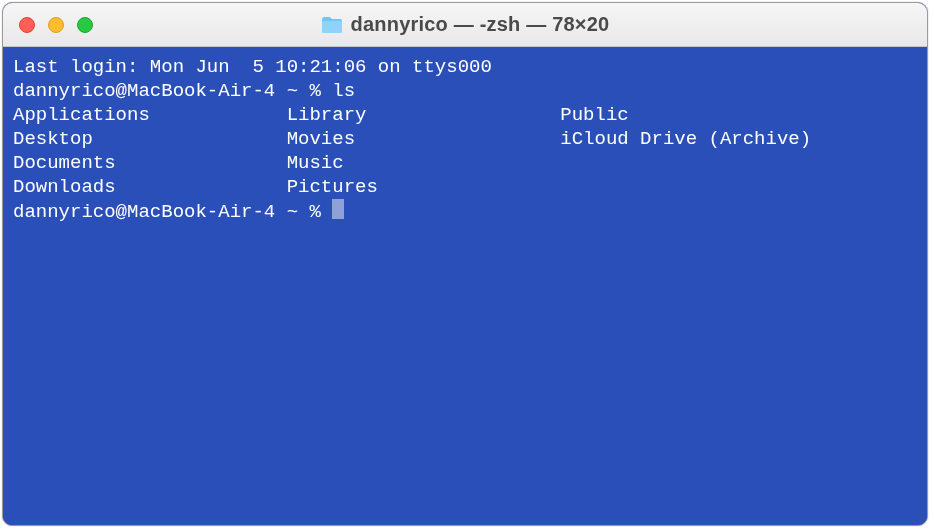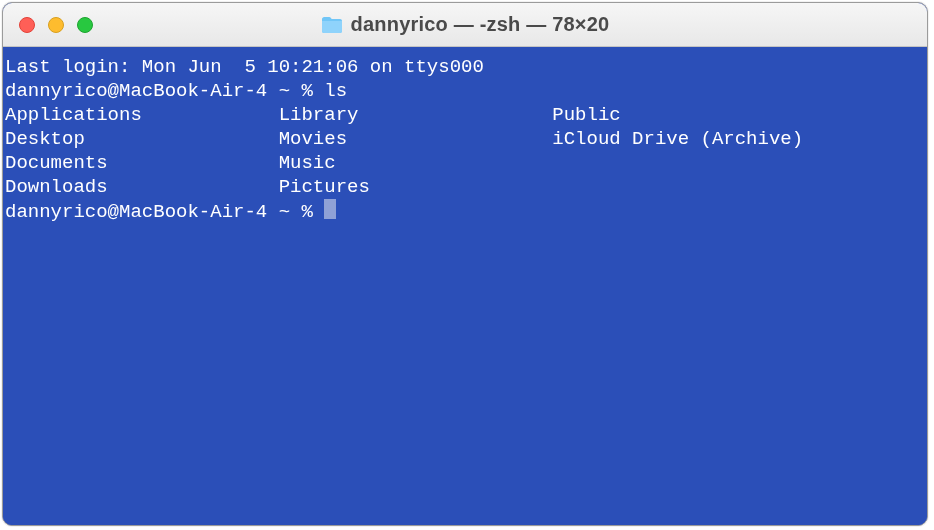"Last login: Mon Jun 5" .terminal { padding: 8px 10px 10px 2px -> 8px 10px 10px 10px }
